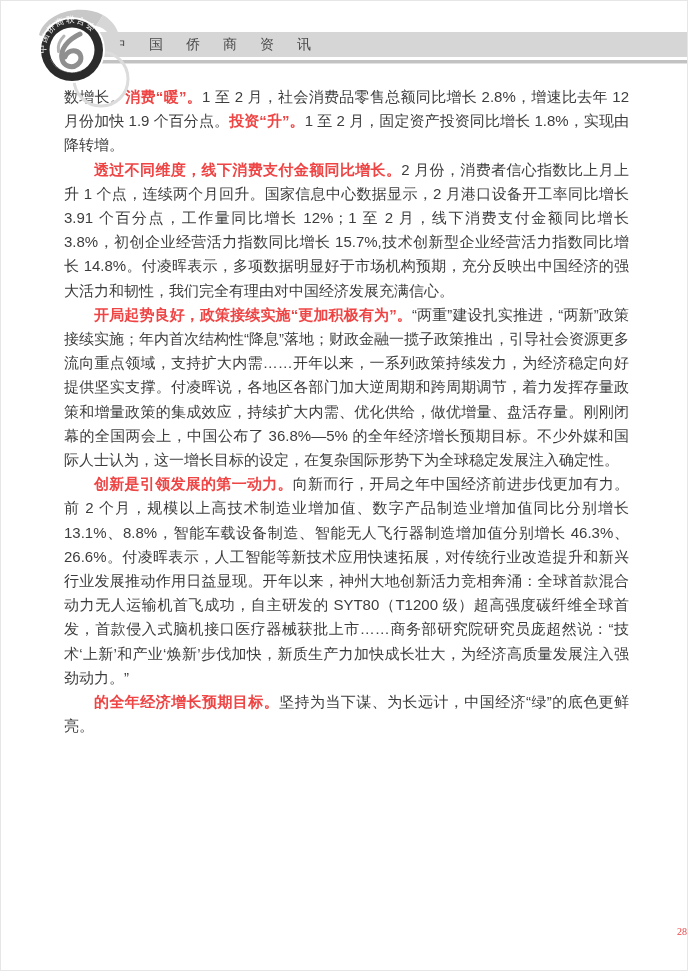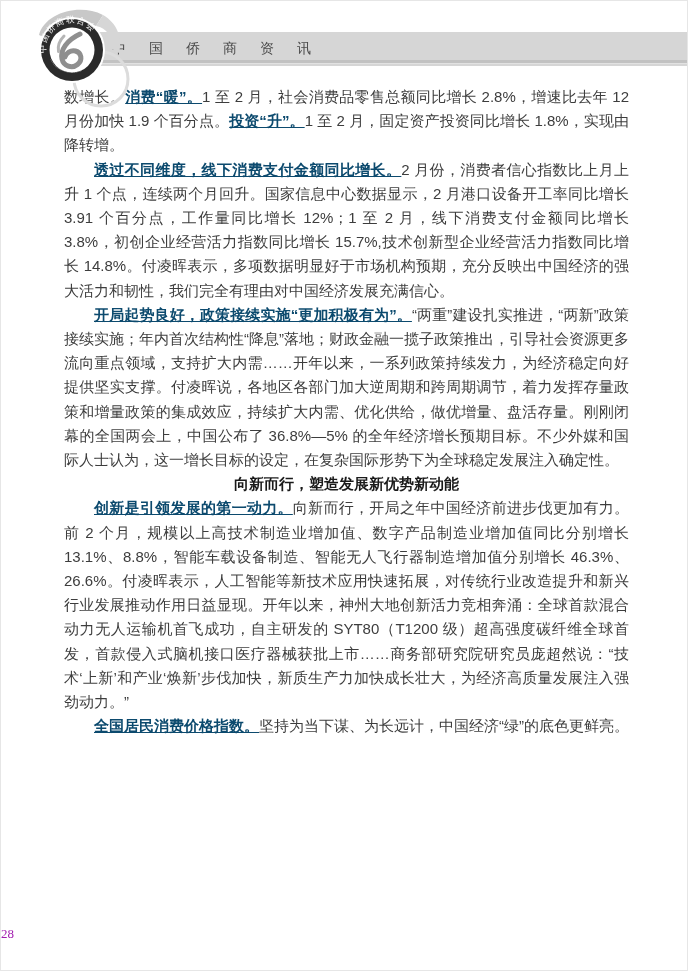"中国侨商资讯" .masthead-bar { height: 34px -> 25px }
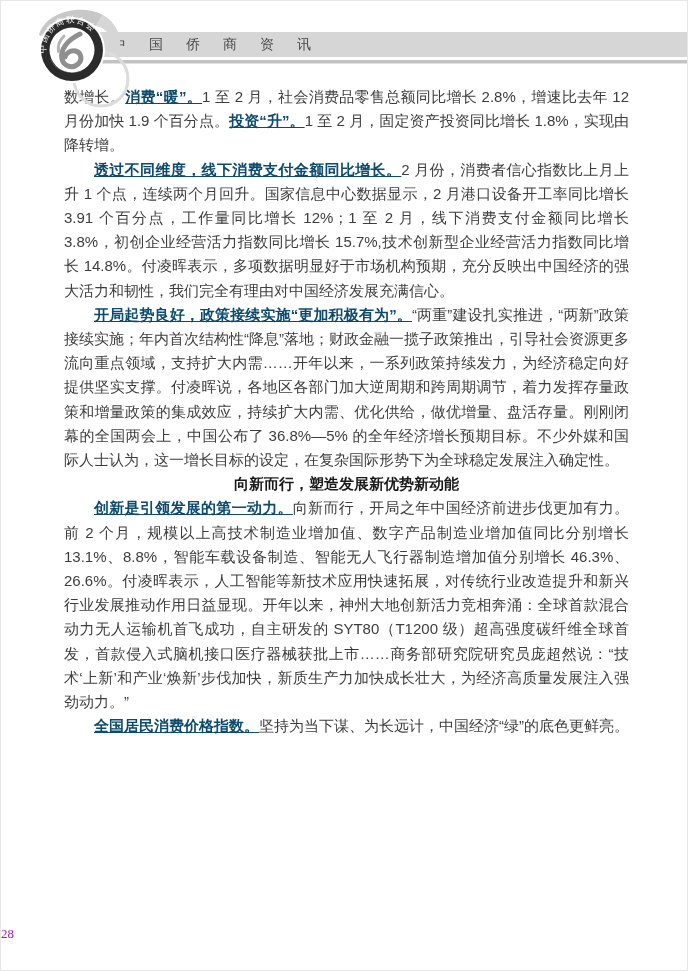"消费“暖”。" .para .b { color: #0c4a6e -> #ef4444; text-decoration: underline -> none }
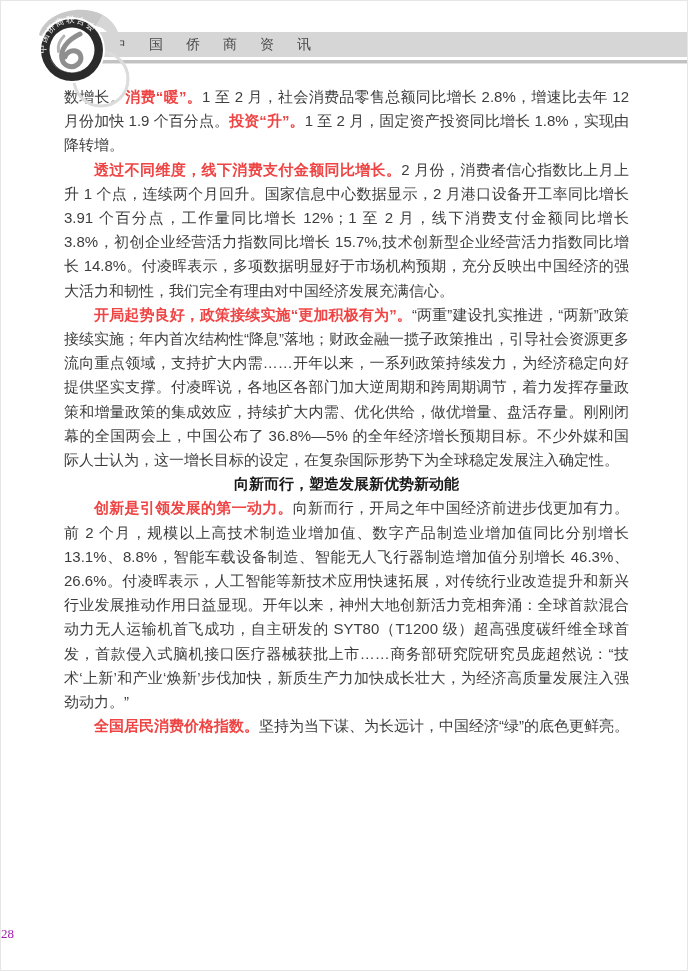"向新而行，塑造发展新优势新动能" p.para { html: <p>向新而行，塑造发展新优势新动能</p> -> none }
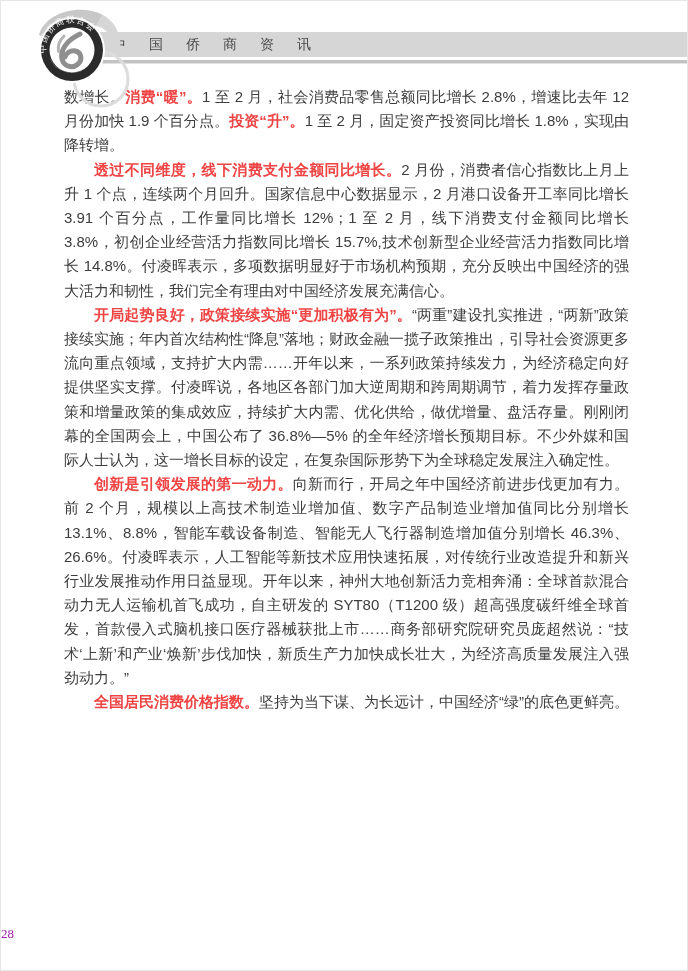"全国居民消费价格指数。" span.b { text: 全国居民消费价格指数 -> 的全年经济增长预期目标 }
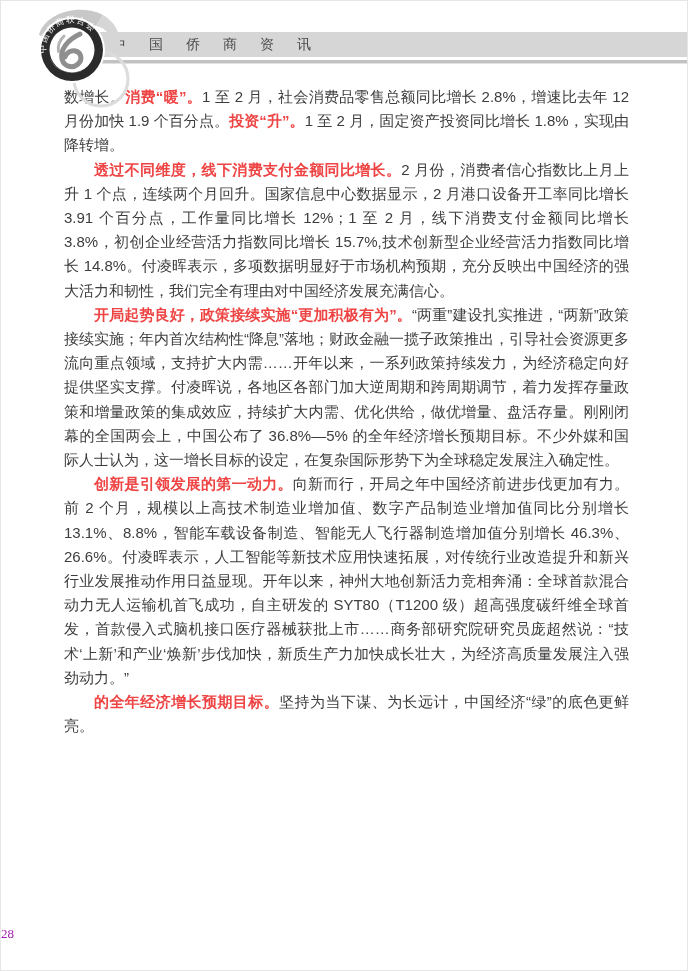"28" .footer-pageno { color: #a21caf -> #ef4444; font-size: 13px -> 10px; text-align: left -> right }
